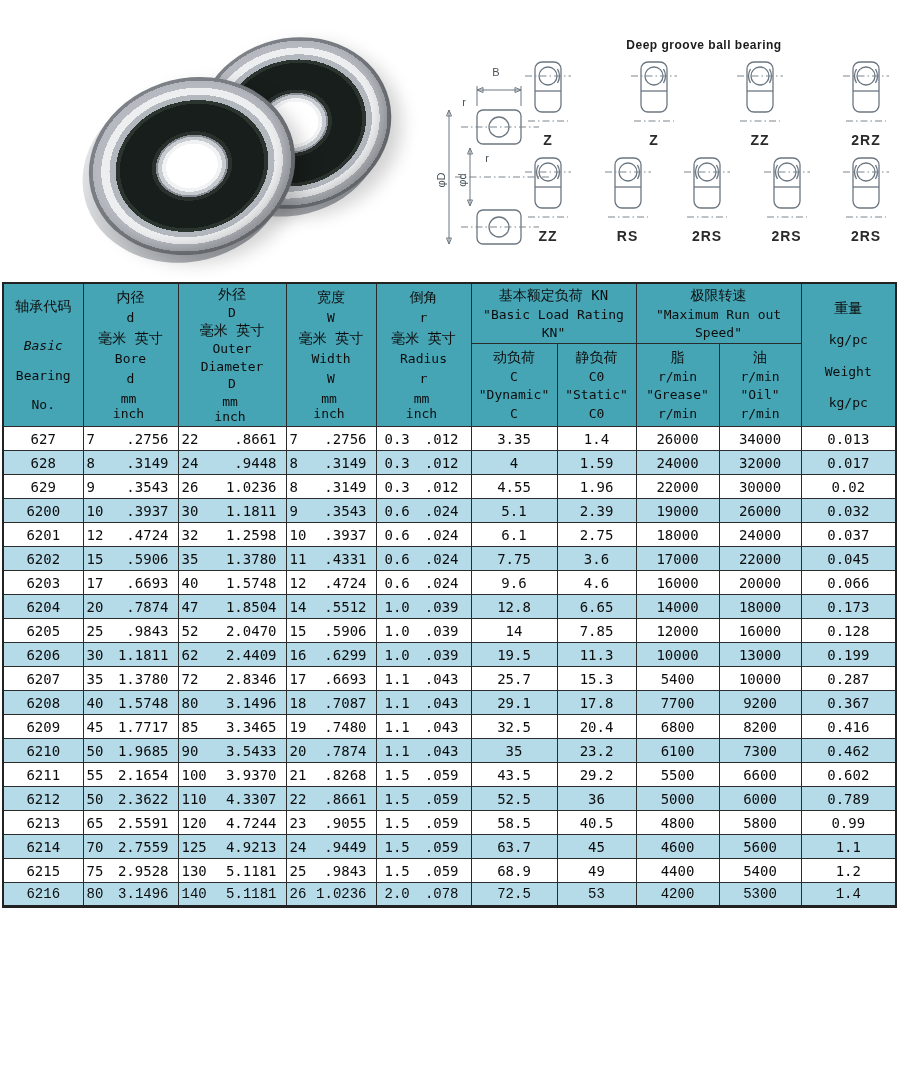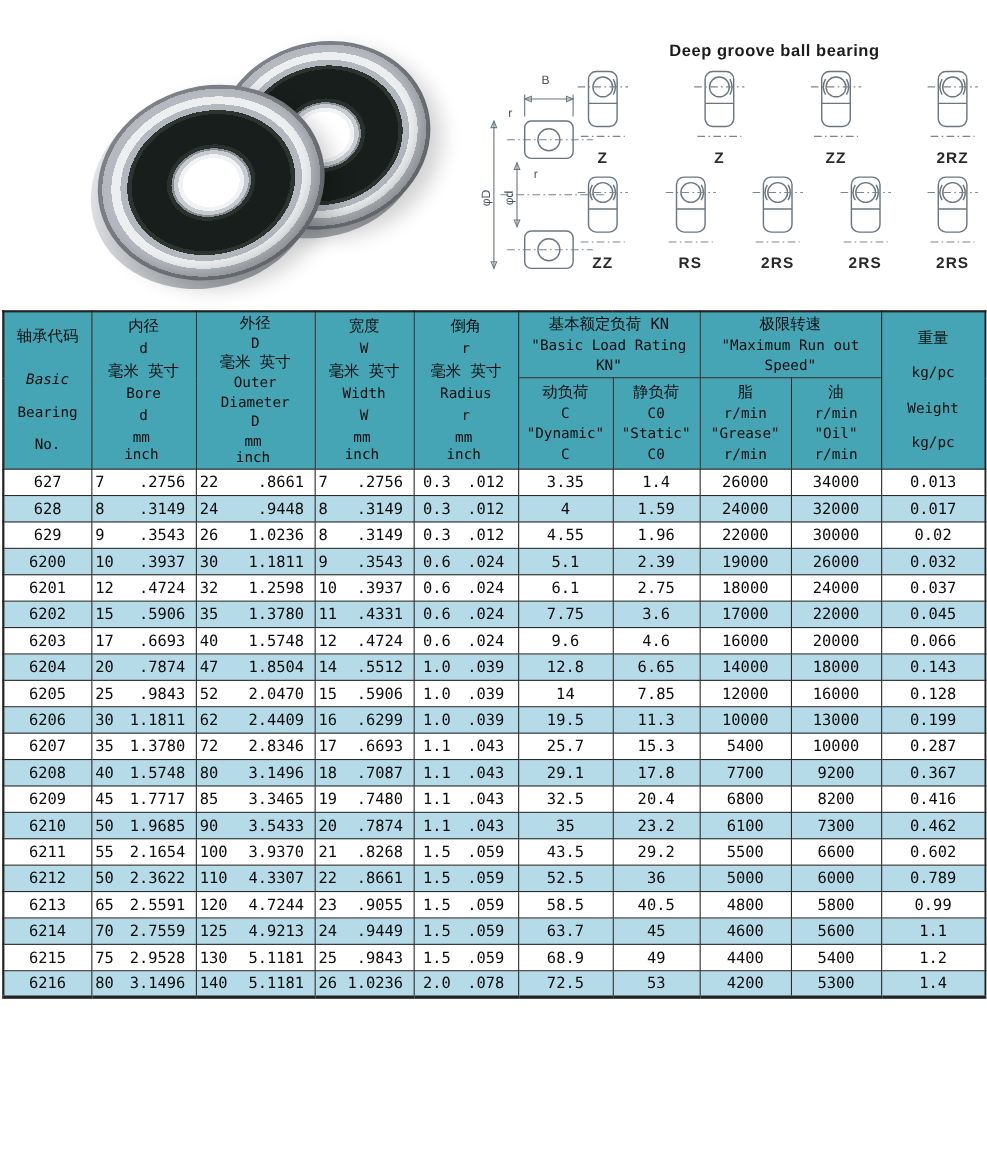"Deep groove ball bearing" .diagram-title { font-size: 15px -> 12px }
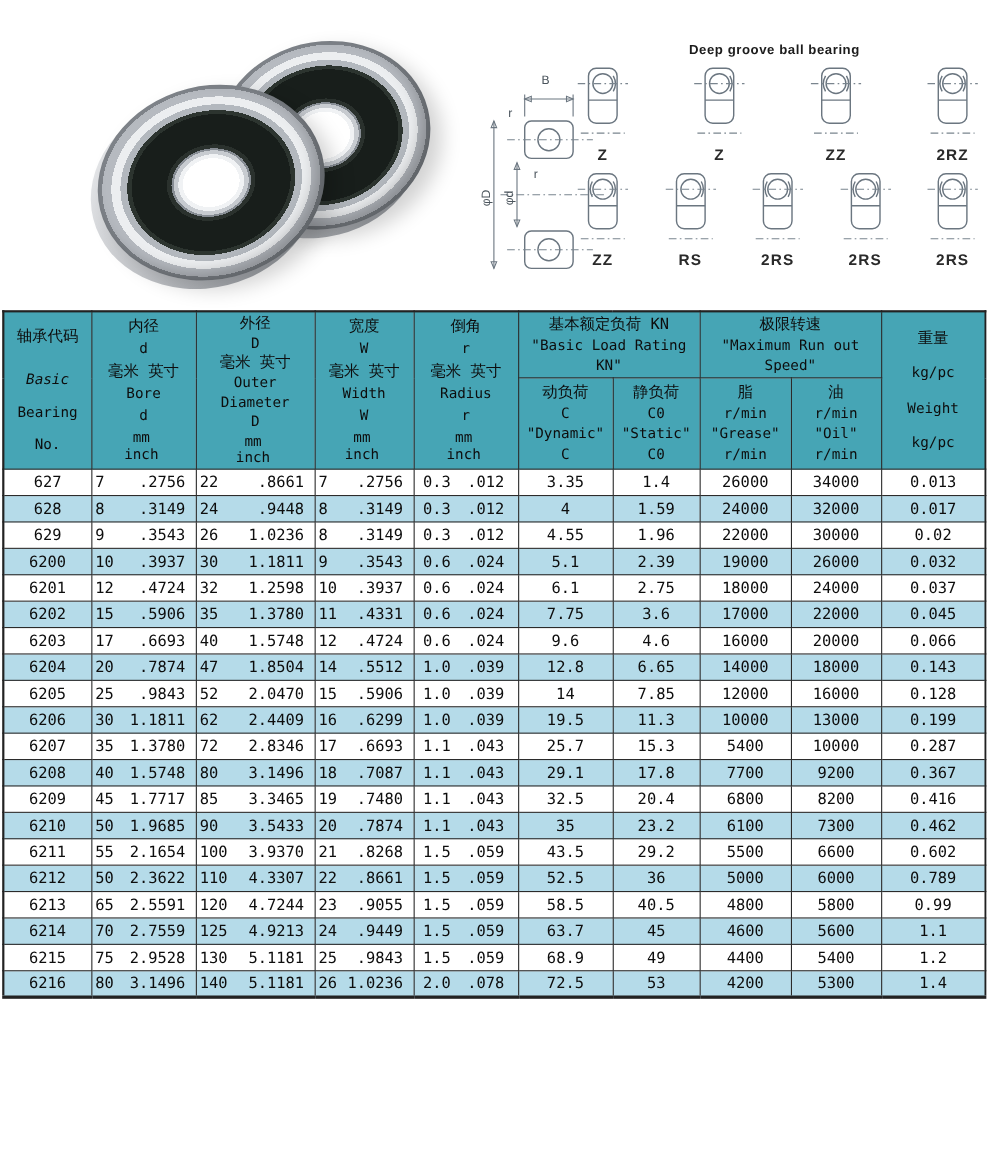"0.143" td.c-num { text: 0.143 -> 0.173 }
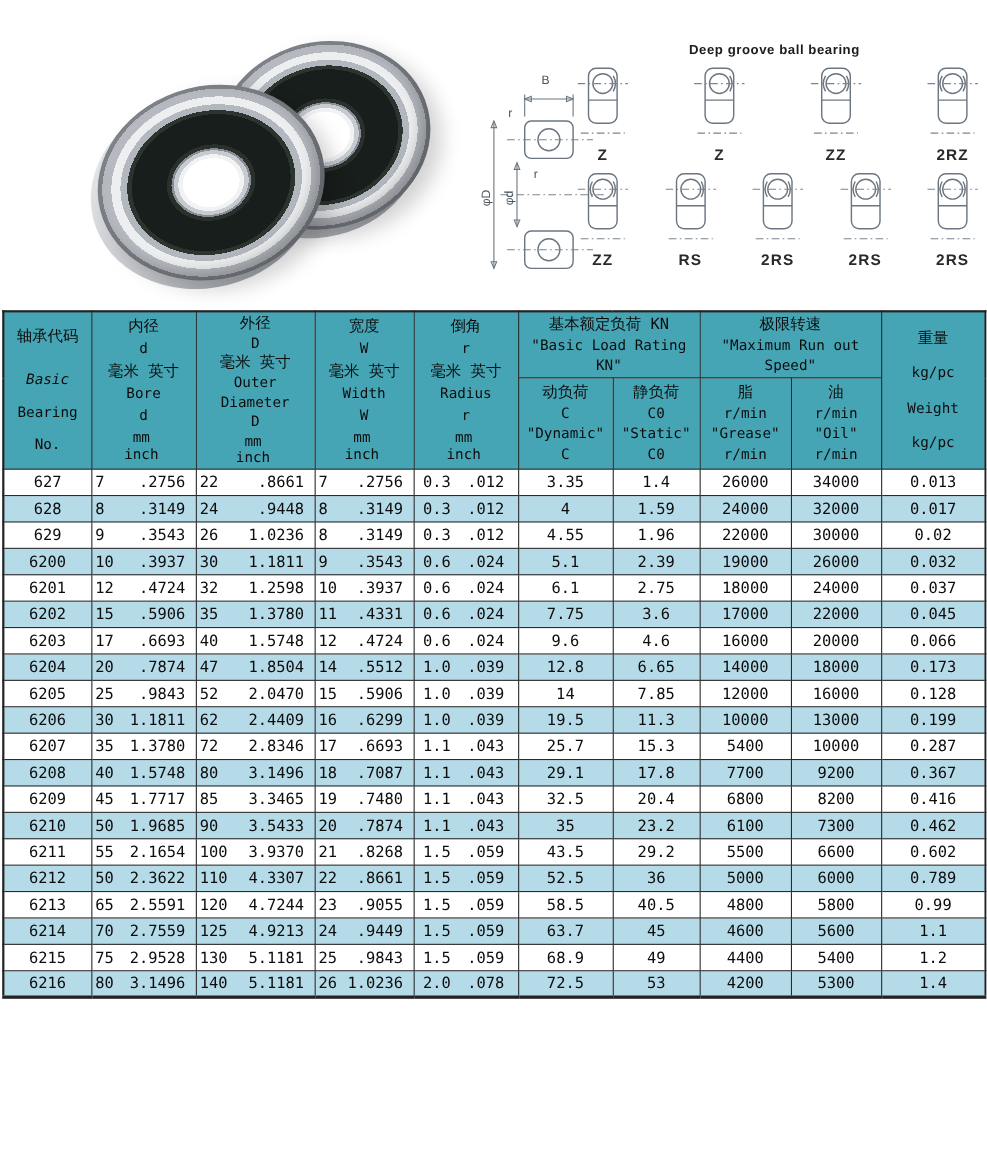"6216" tbody tr:last-child td { font-family: none -> Liberation Mono, monospace }
